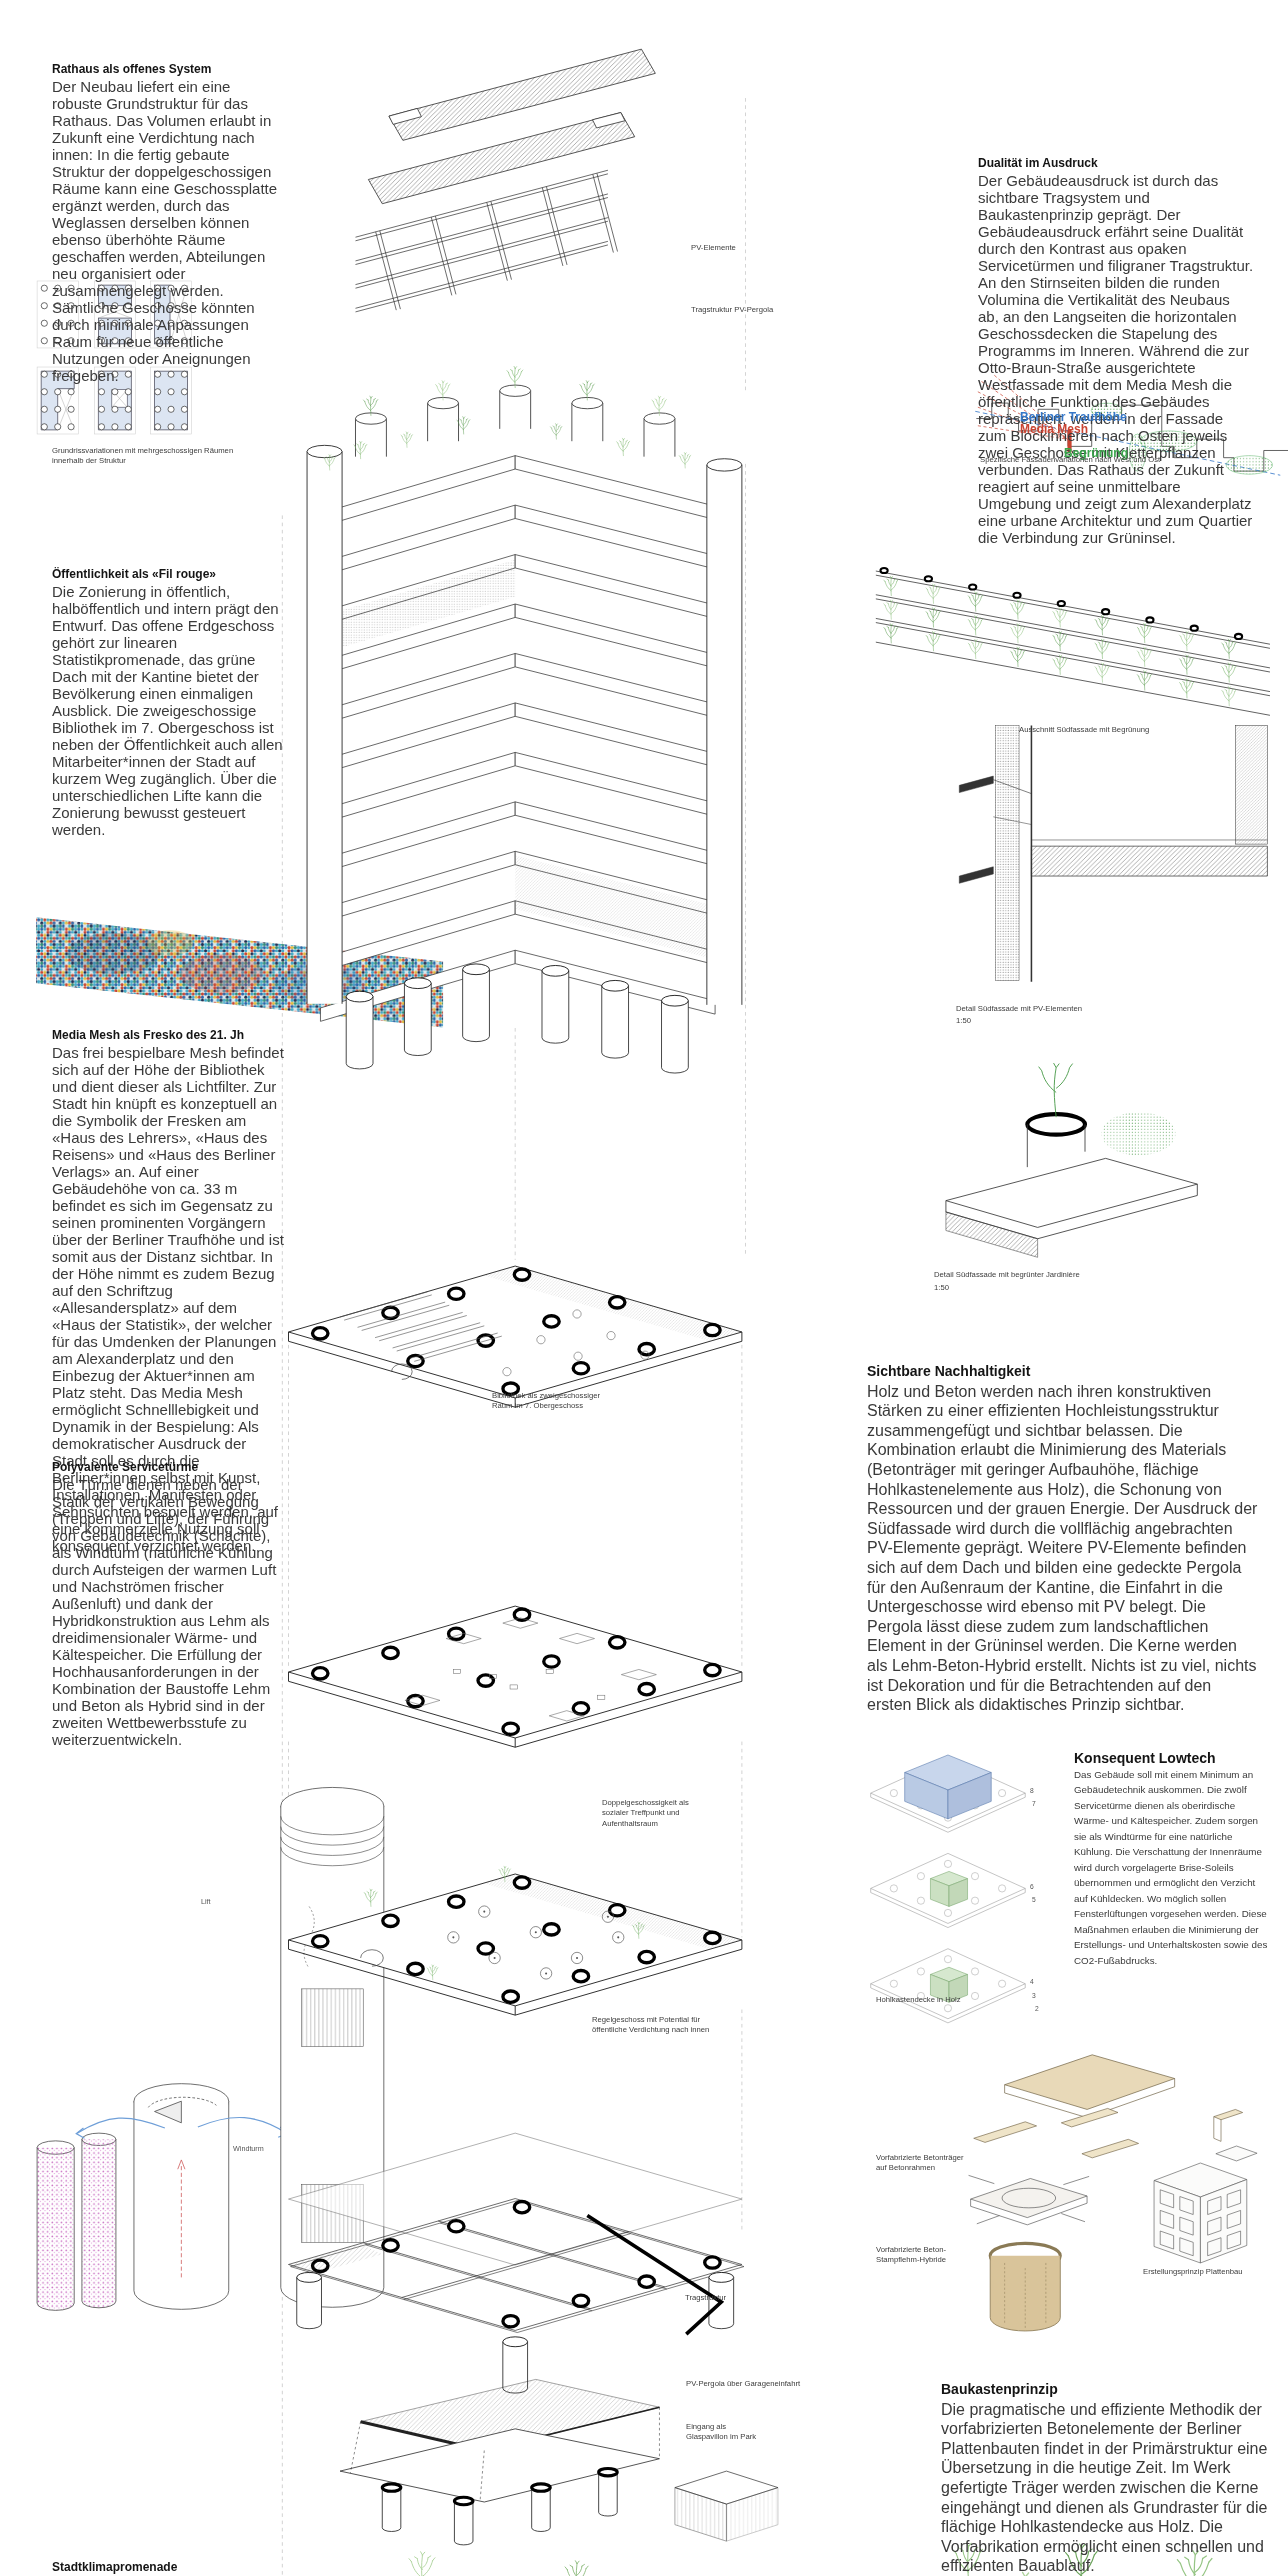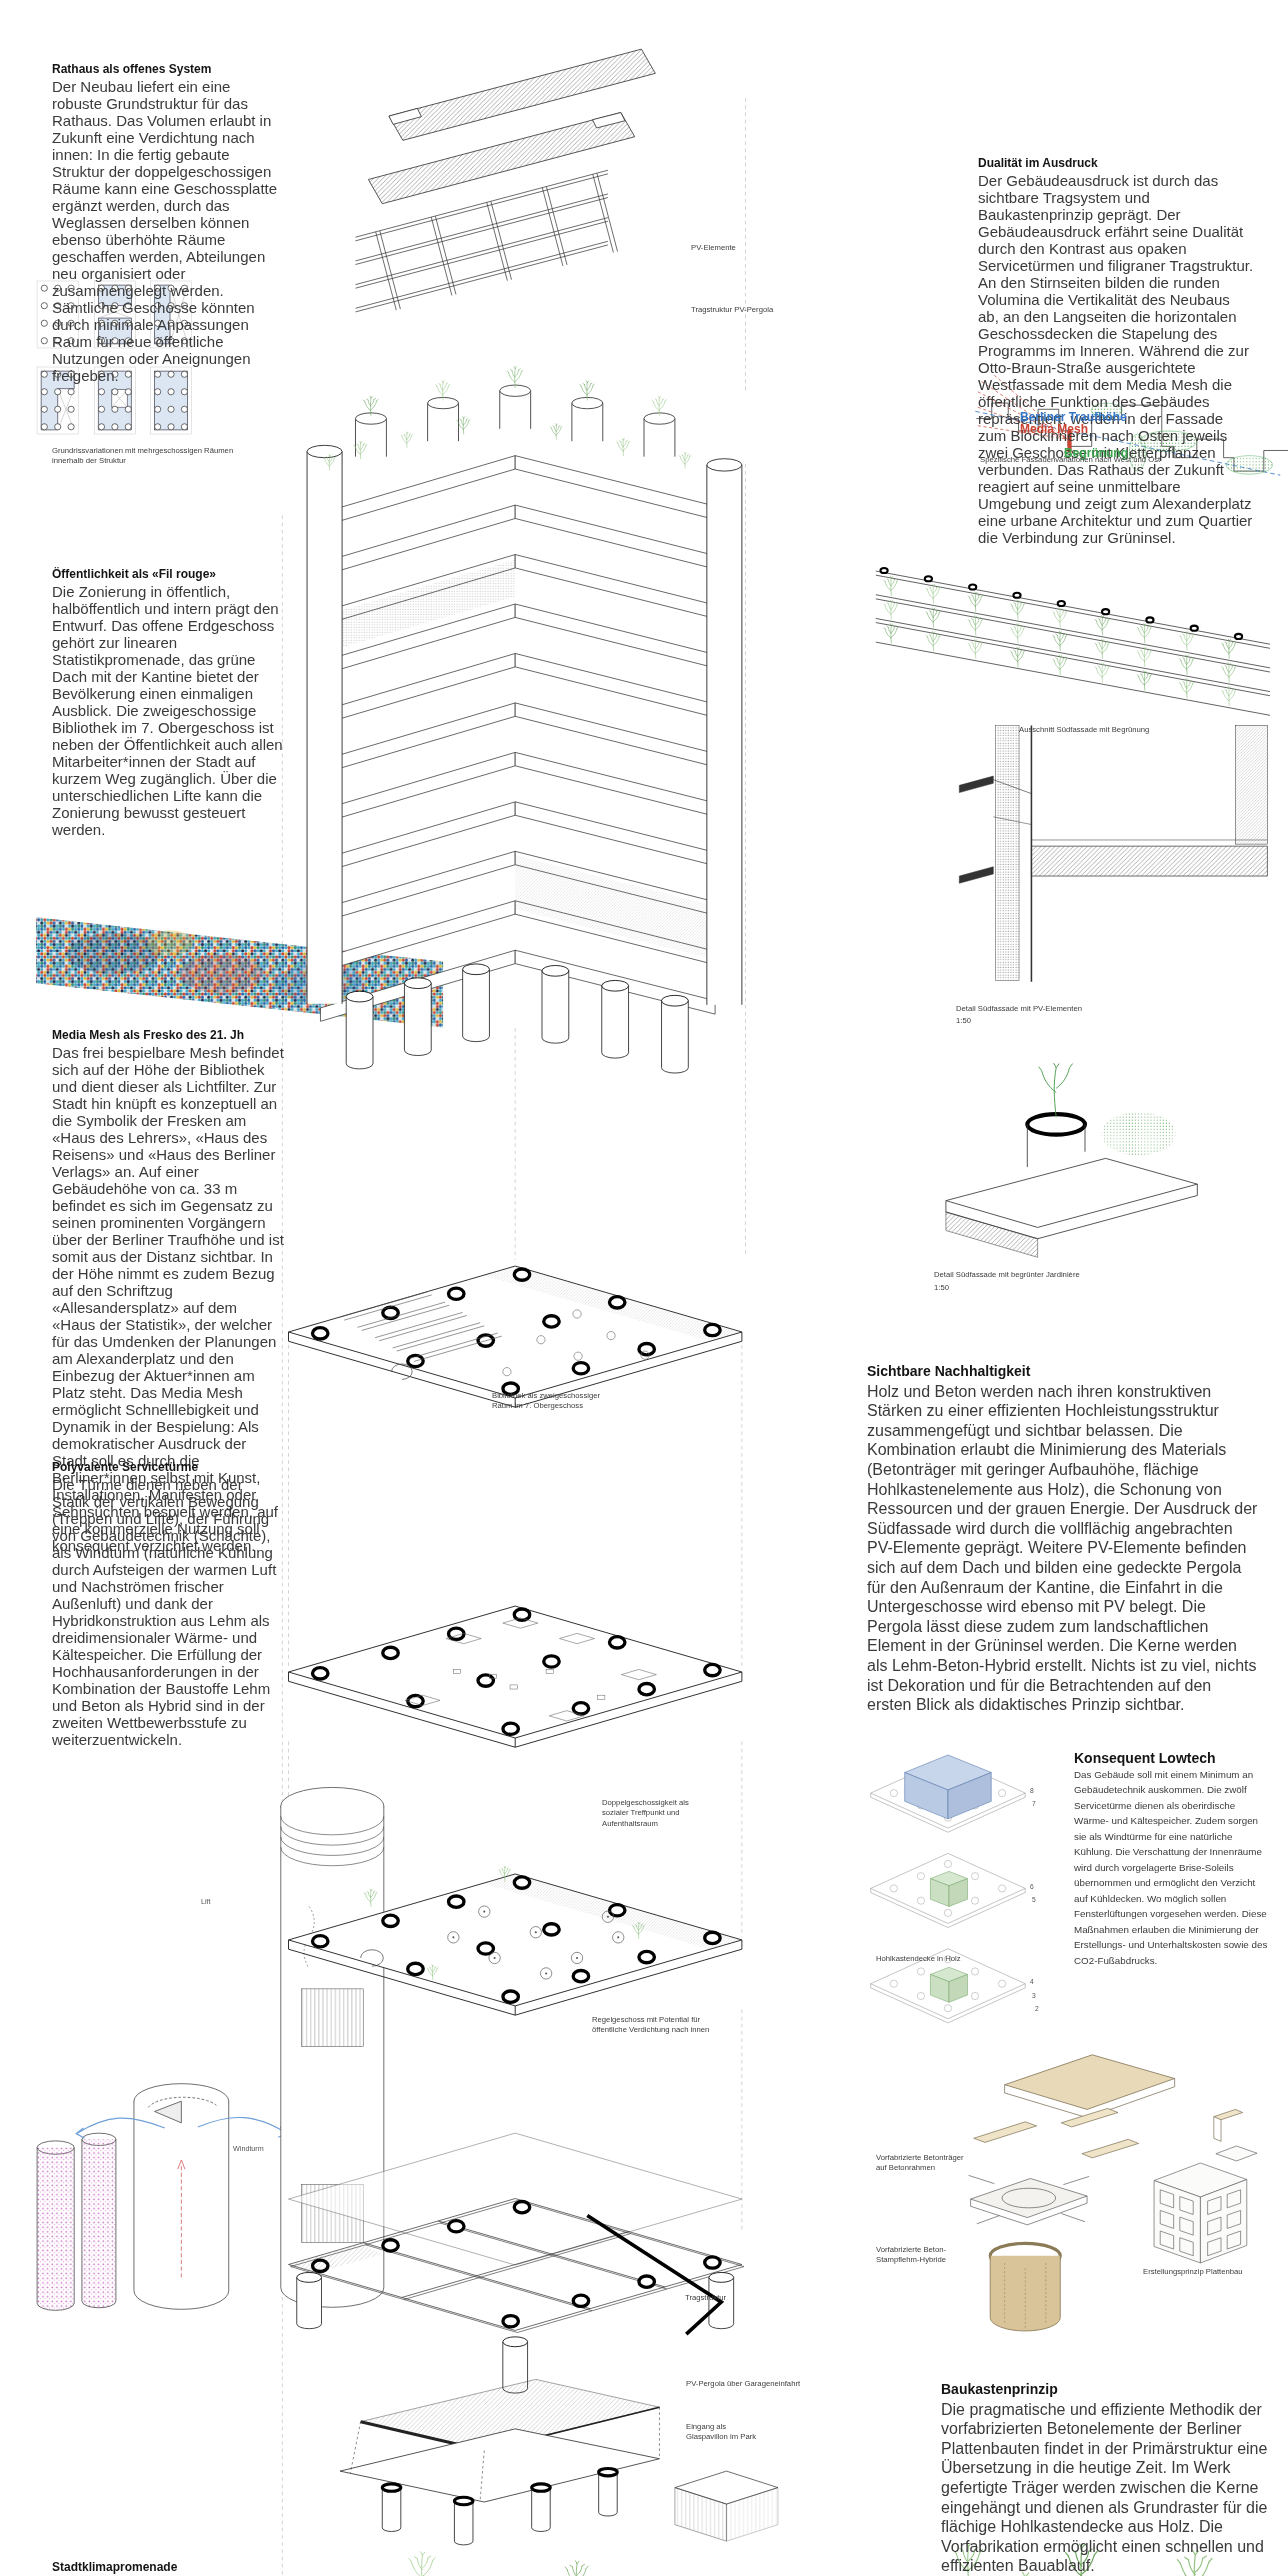"Hohlkastendecke in Holz" div.cap { top: 1954px -> 1995px }
